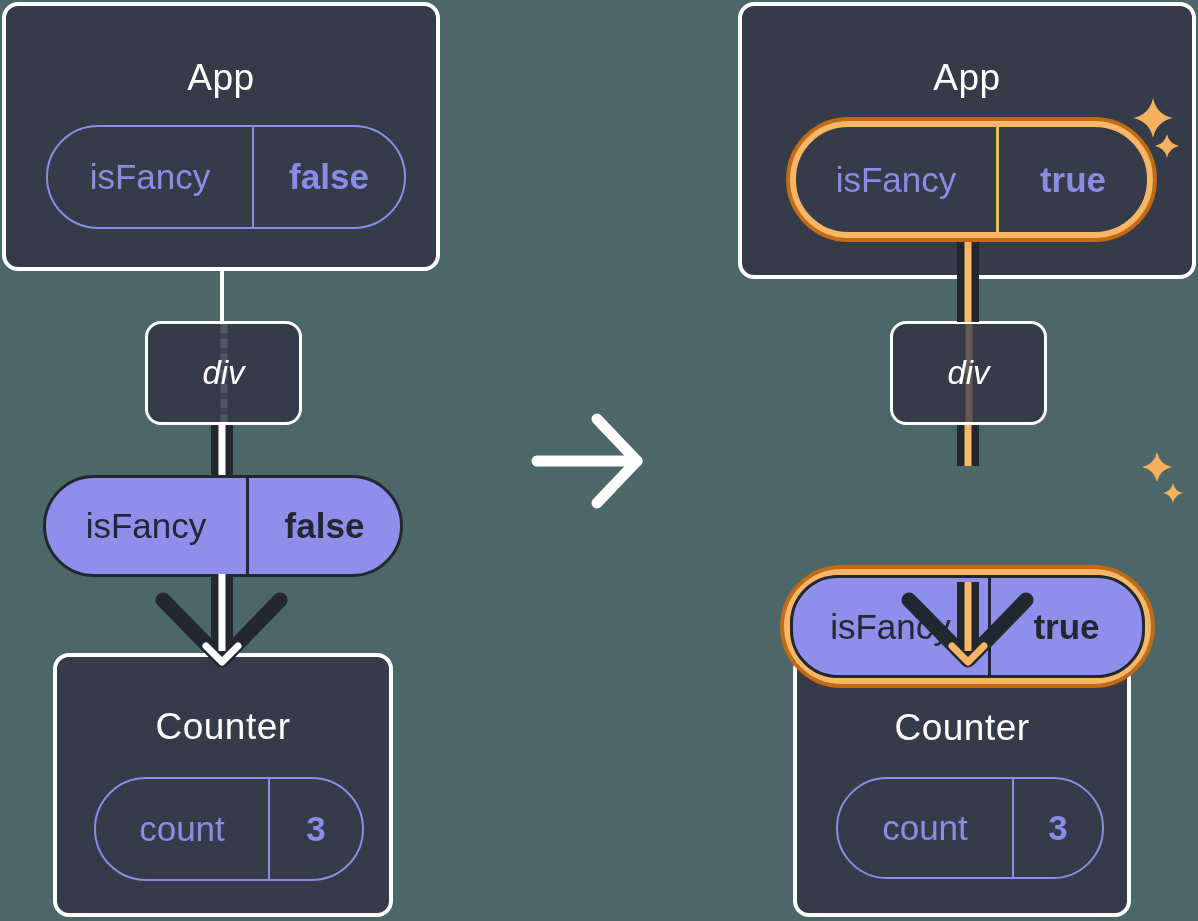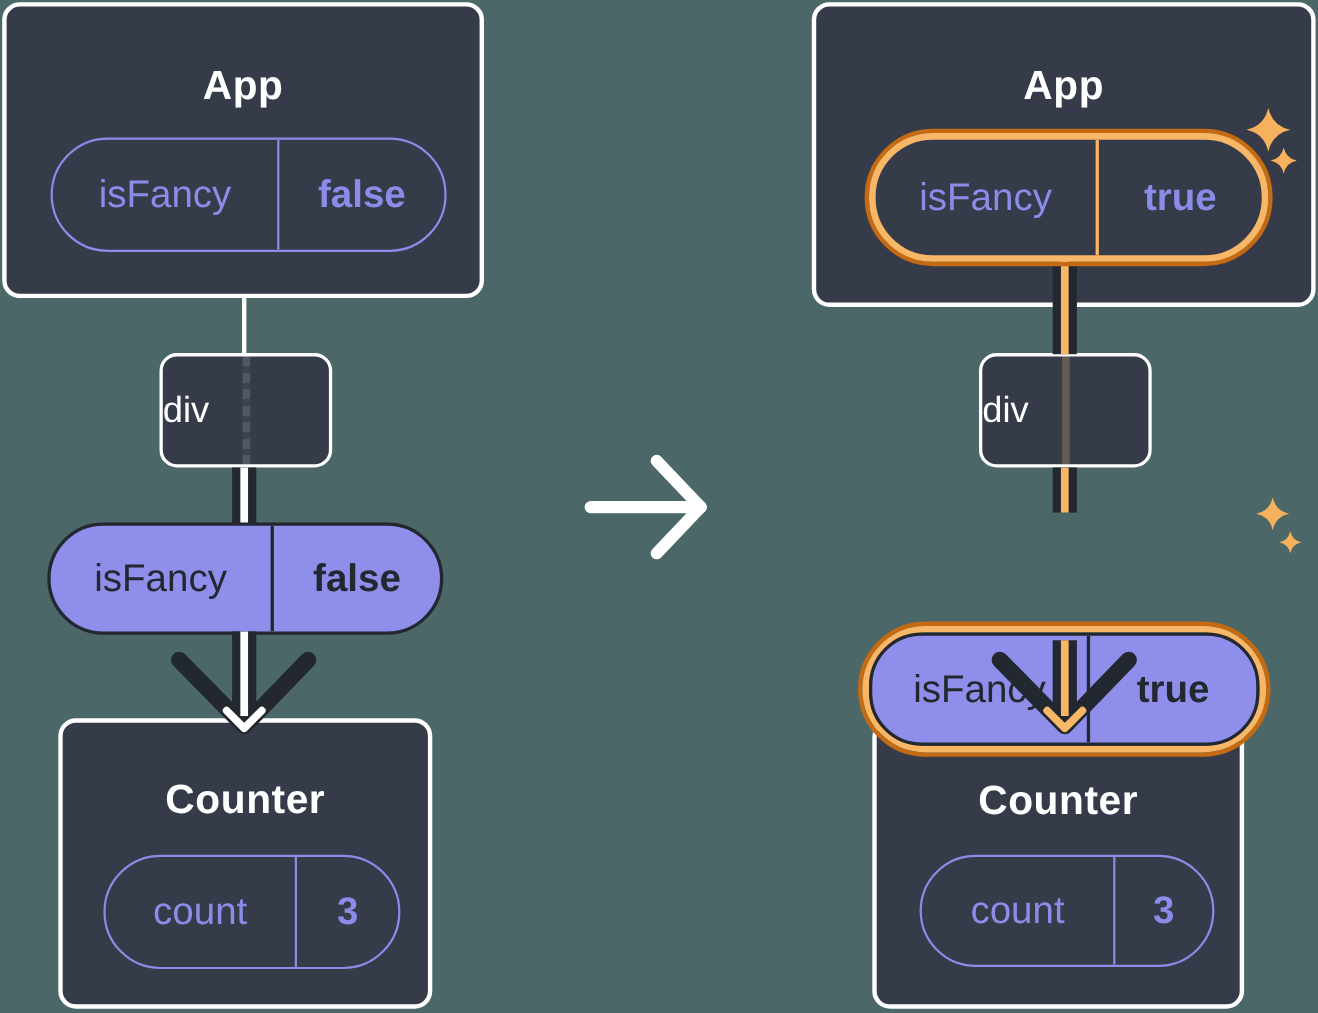"App" .card-title { font-weight: 700 -> 400 }
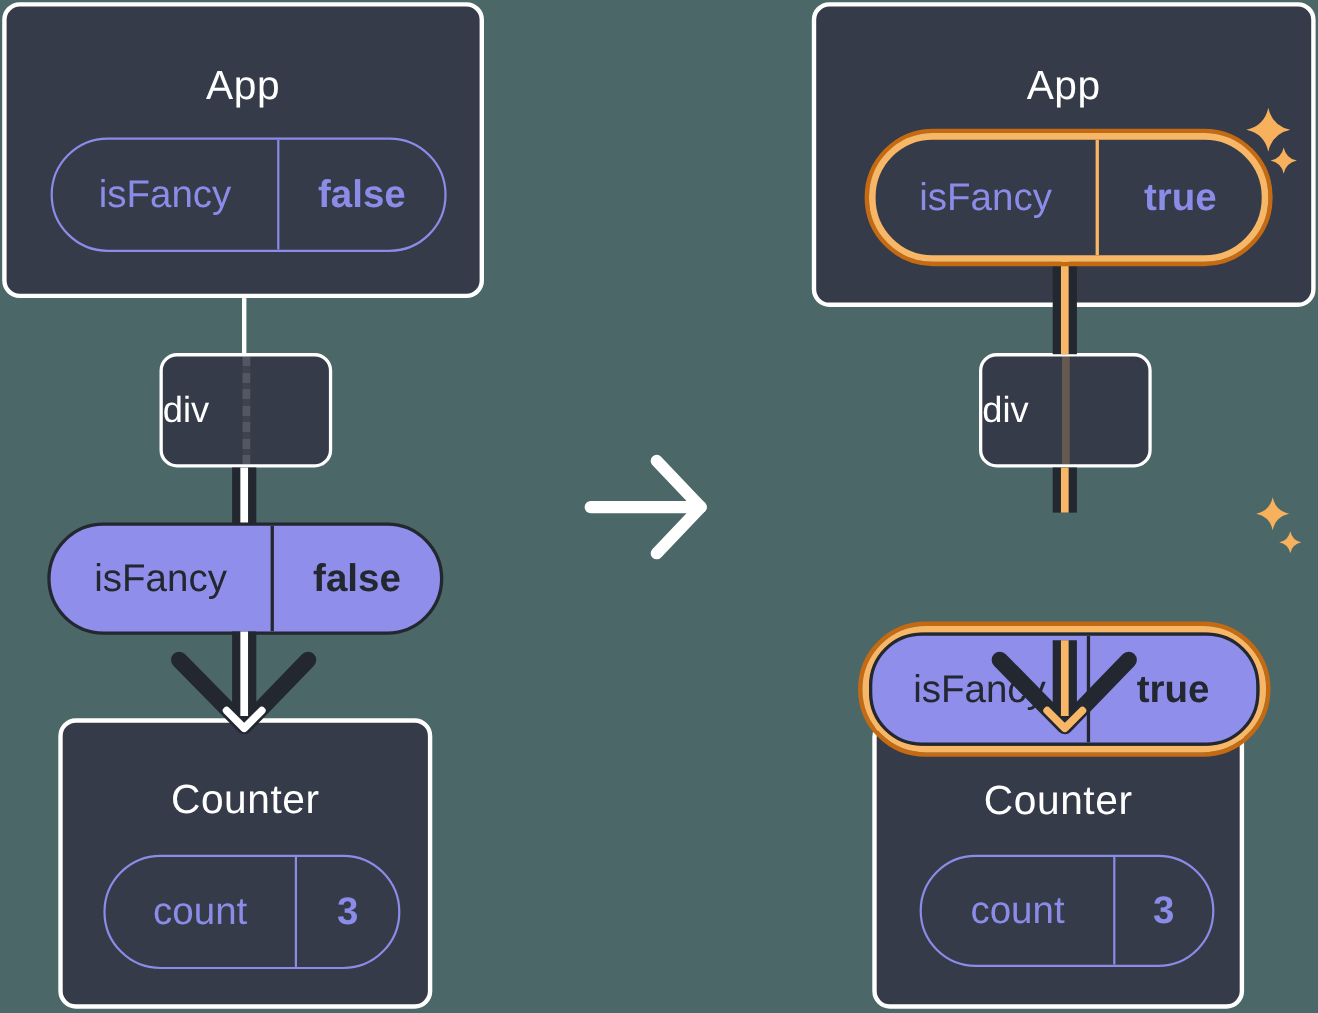"div" .divbox { font-style: none -> italic; justify-content: flex-start -> center }
